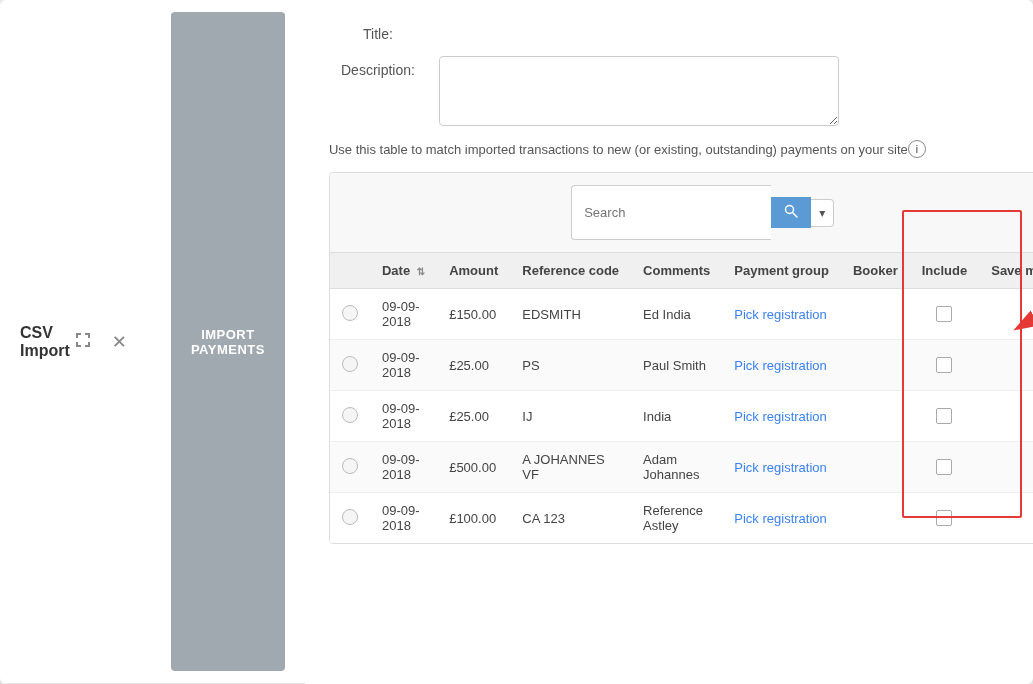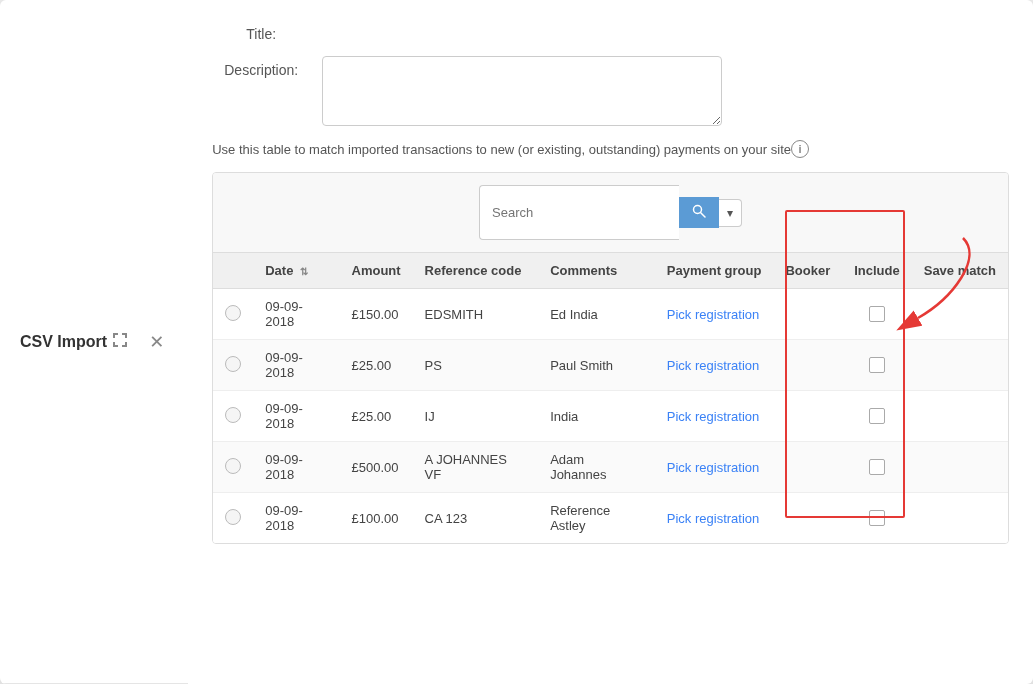"IMPORT PAYMENTS" div.modal-toolbar { html: none -> <div> <button>IMPORT PAYMENTS</button> </div> }
